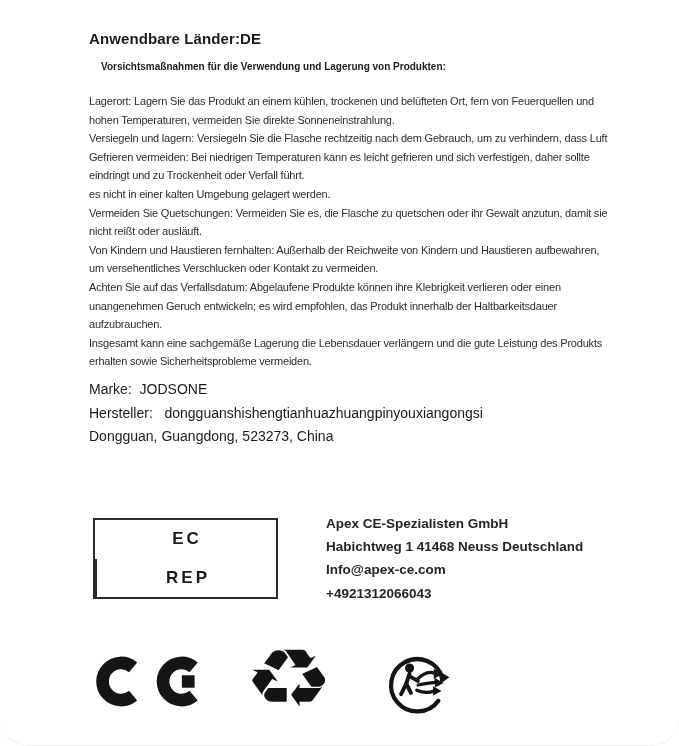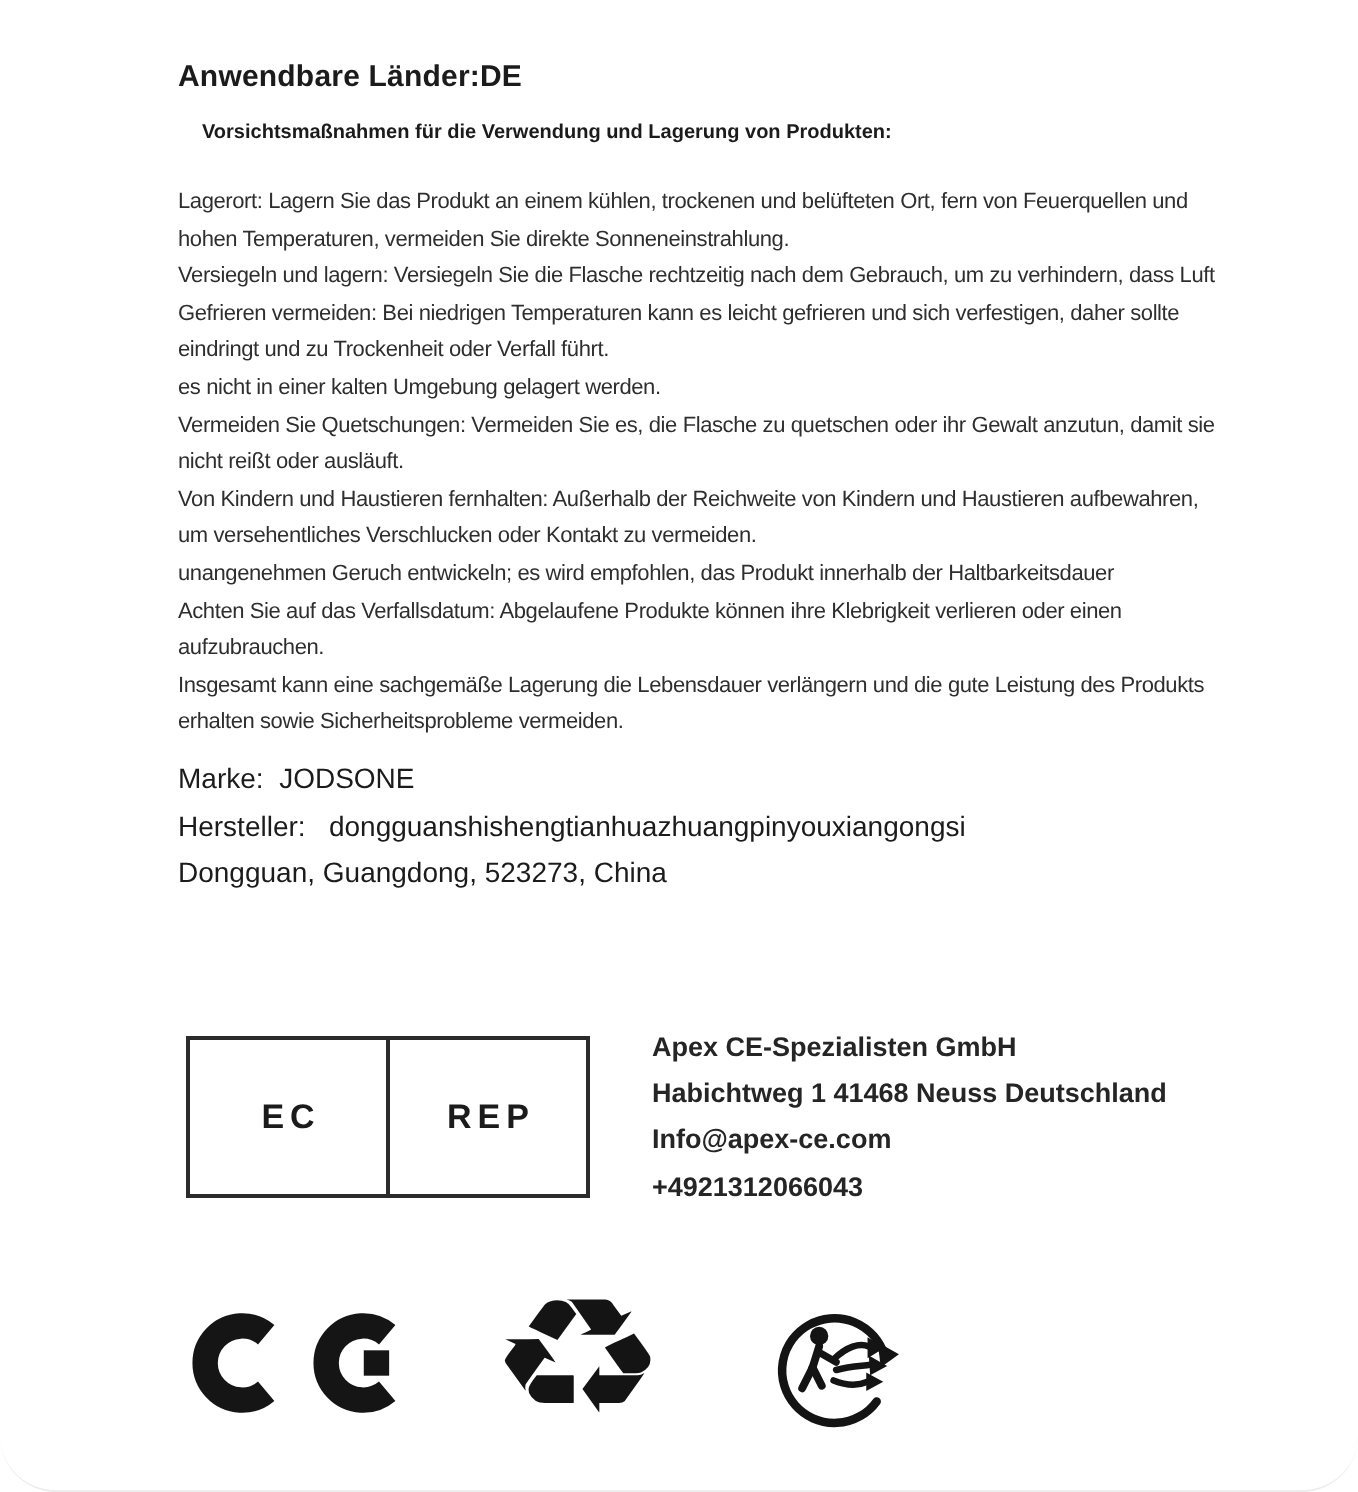"unangenehmen Geruch entwickeln; es wird" div.line { order: before "Achten Sie auf das Verfallsdatum:" -> after "Achten Sie auf das Verfallsdatum:" }
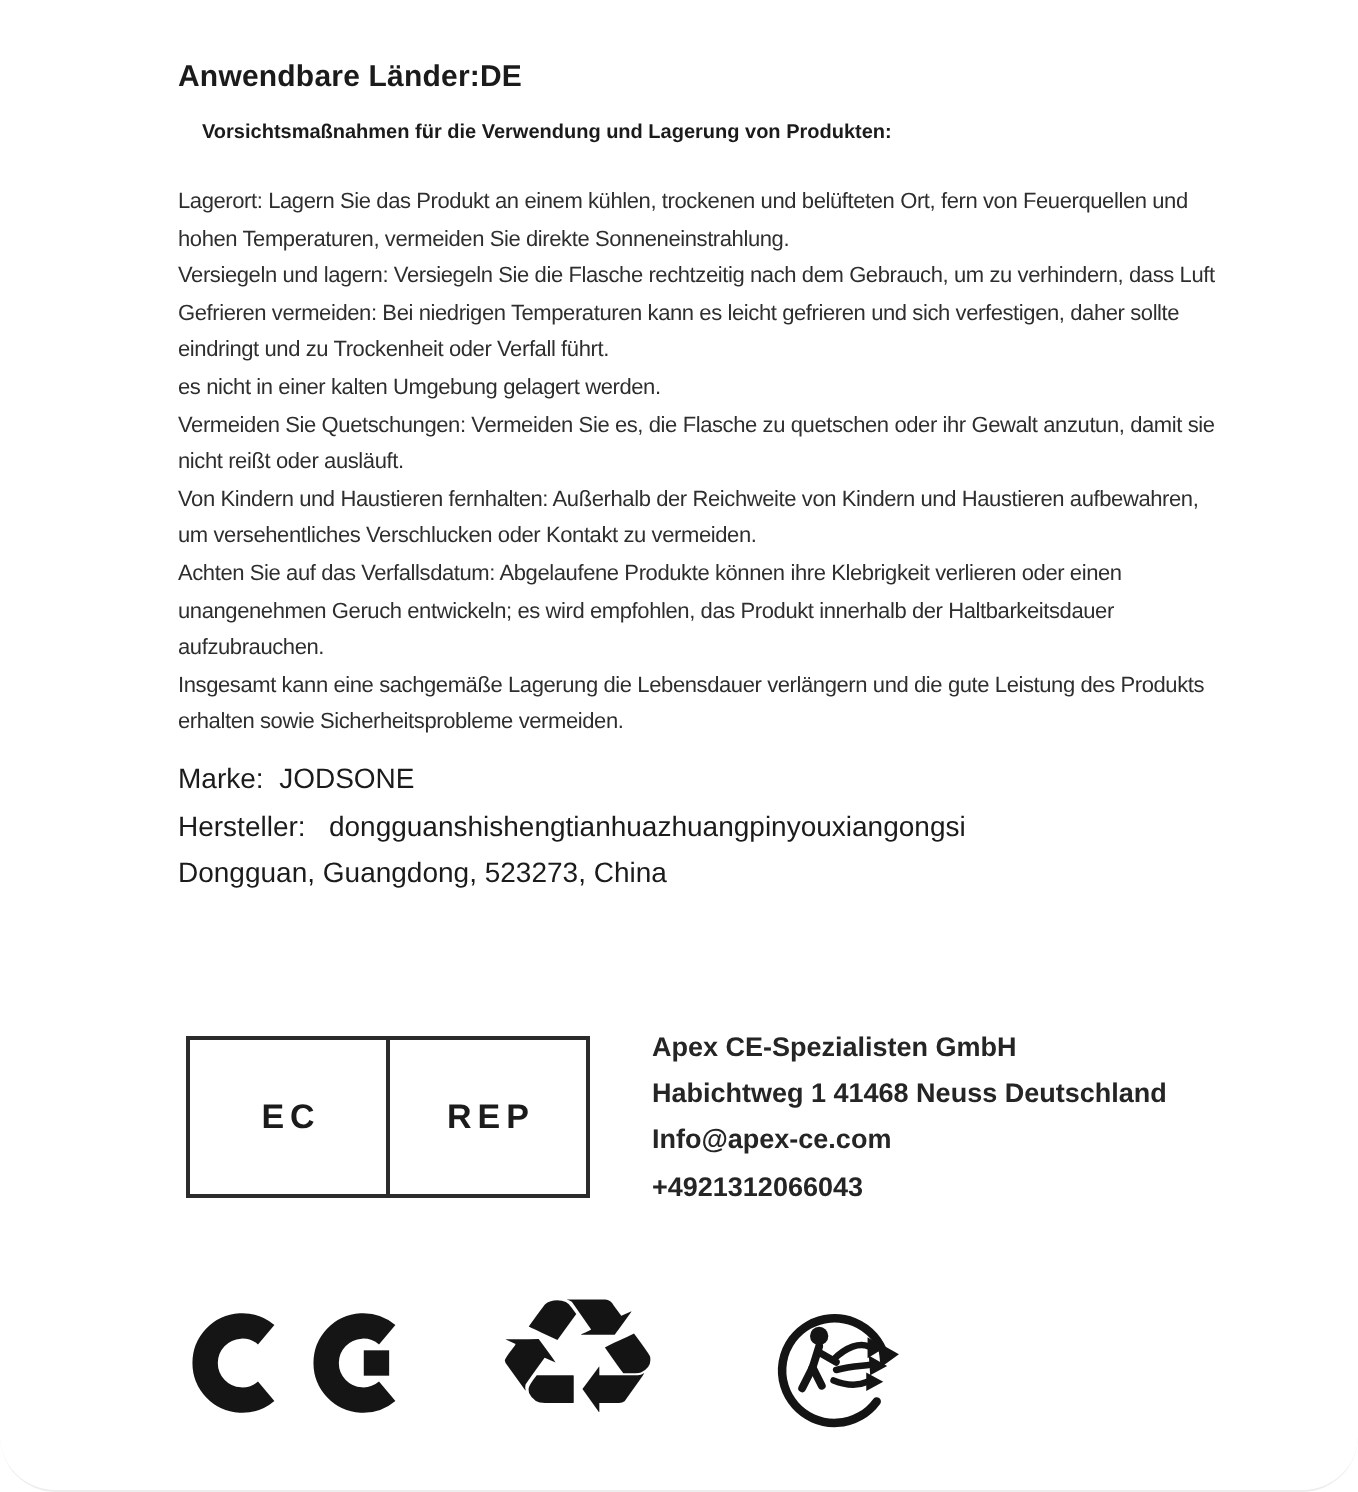"EC" .ec-rep-box { flex-direction: none -> column; width: 202px -> 185px }
